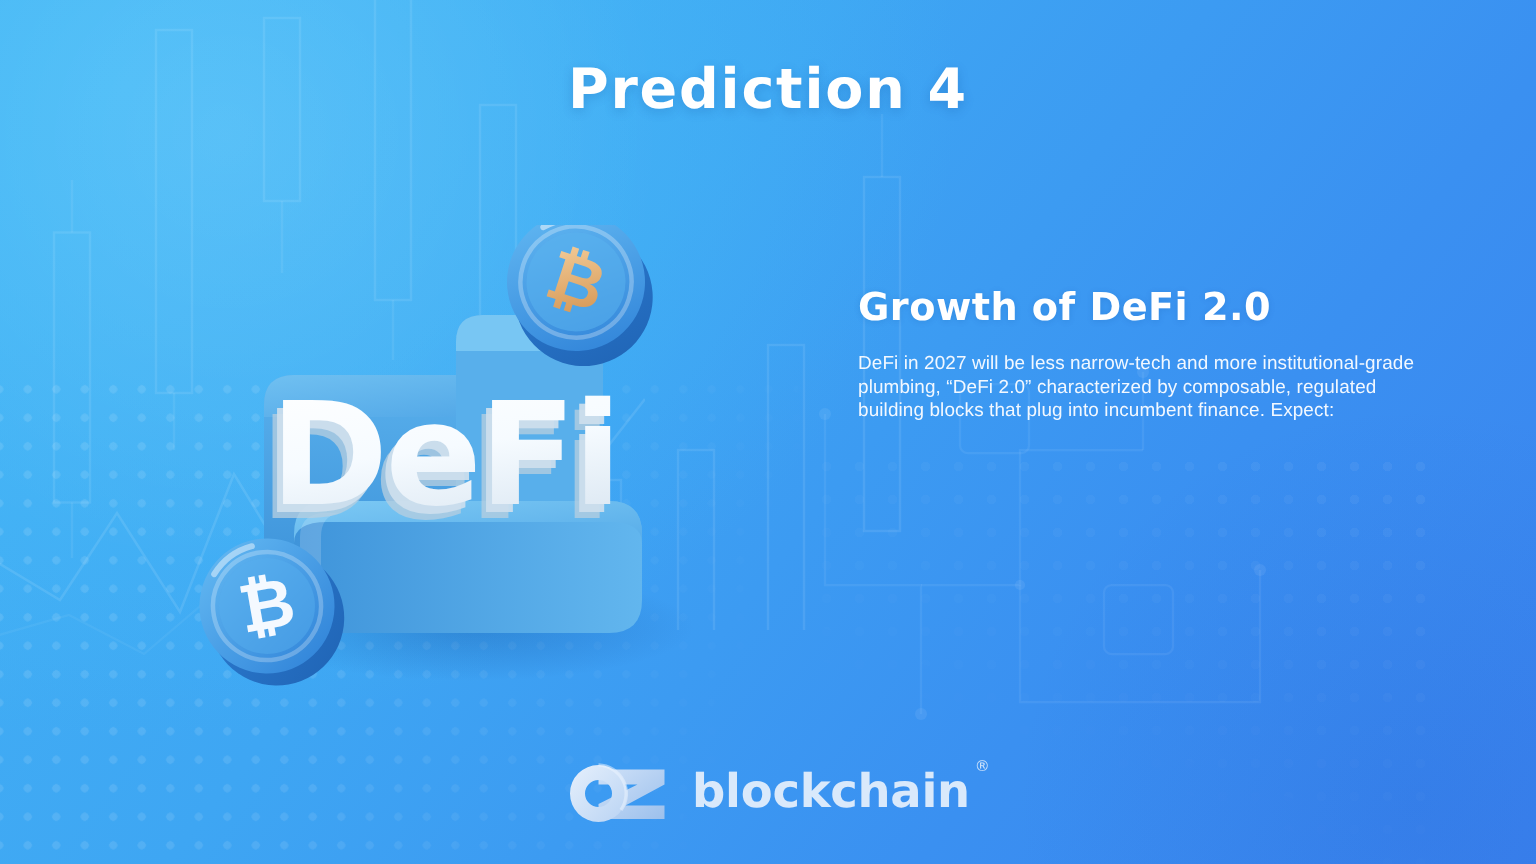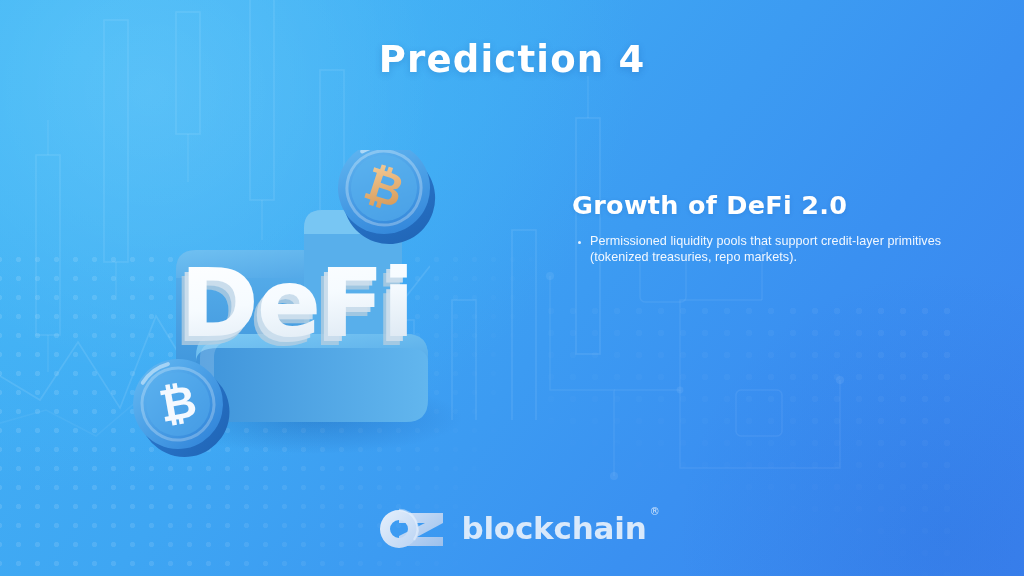"DeFi in 2027 will be" p { html: none -> <p>DeFi in 2027 will be less narrow-tech and more institutional-grade plumbing, “DeFi 2.0” characterized by composable, regulated building blocks that plug into incumbent finance. Expect:</p> }
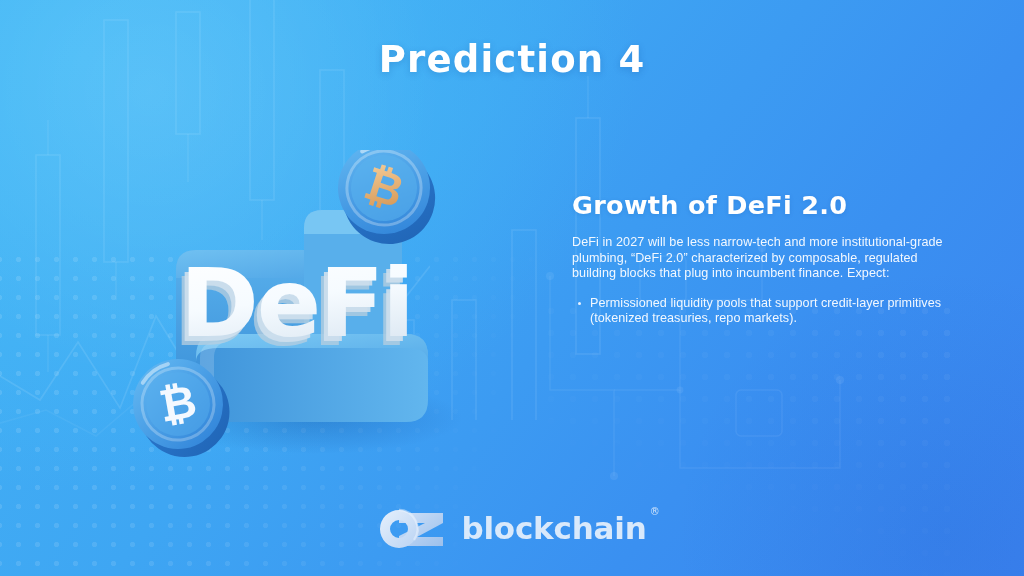"Permissioned liquidity pools that" li { html: <li>Permissioned liquidity pools that support credit-layer primitives (tokenized treasuries, repo markets).</li> -> none }
